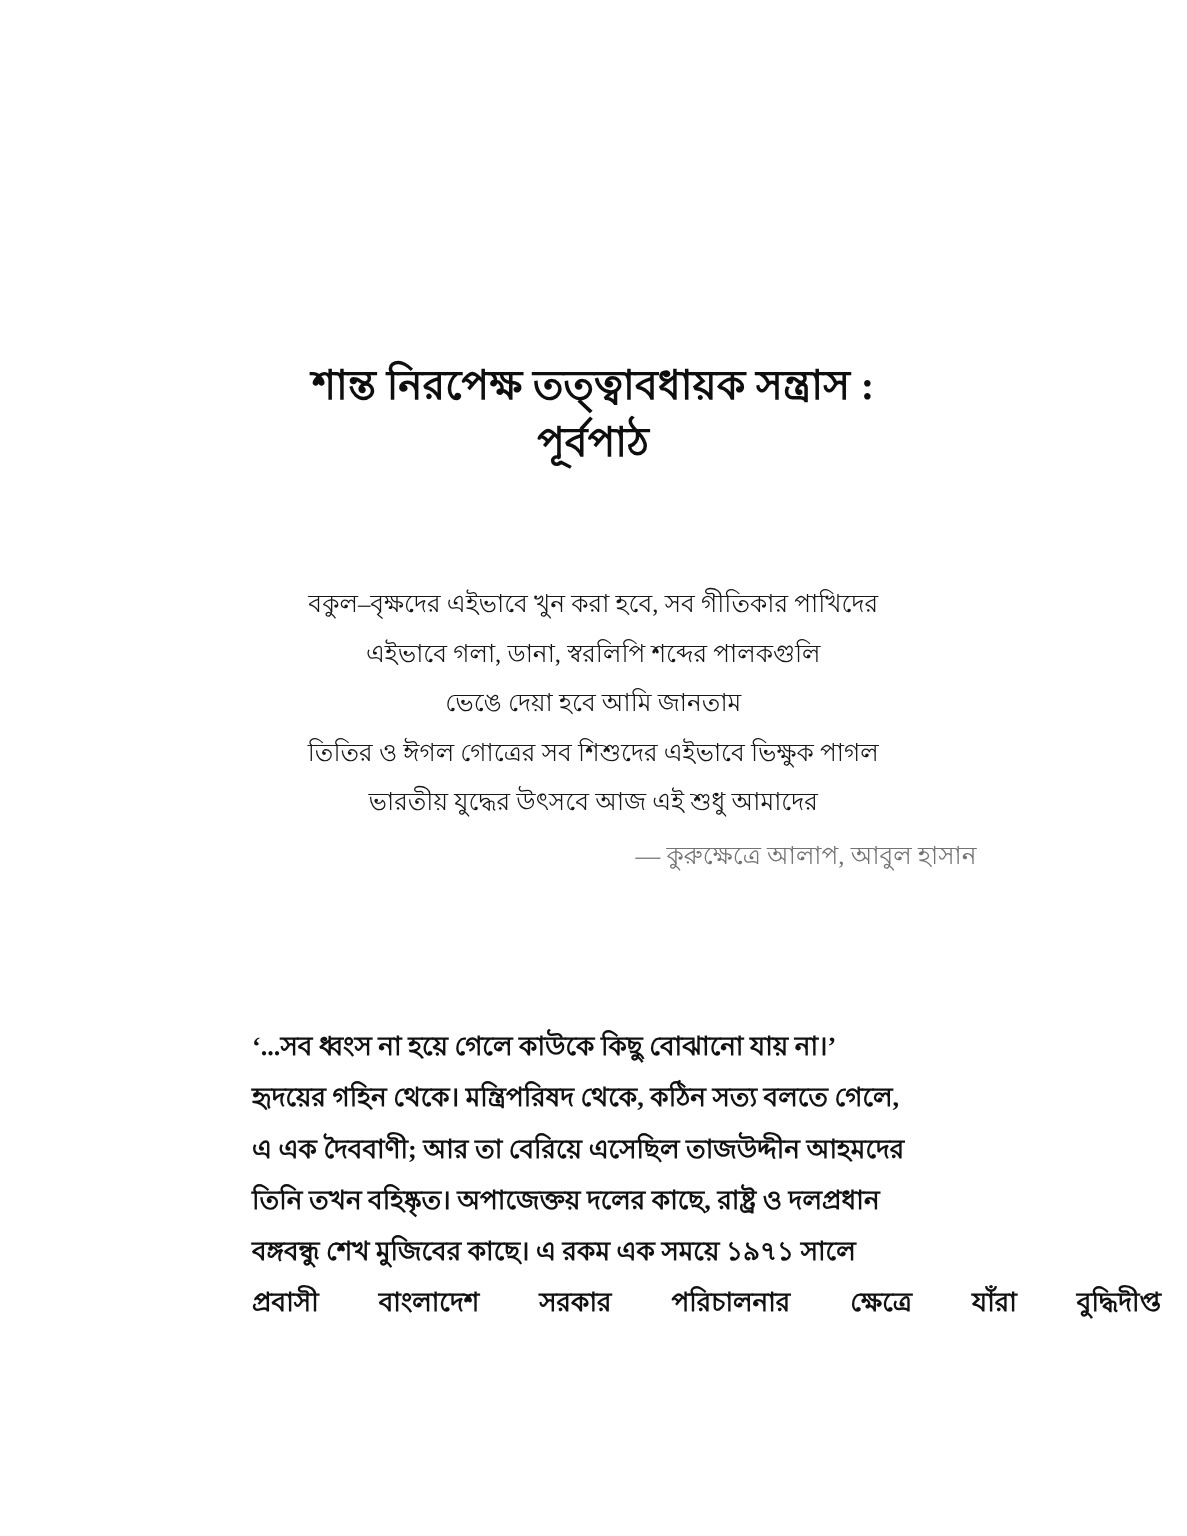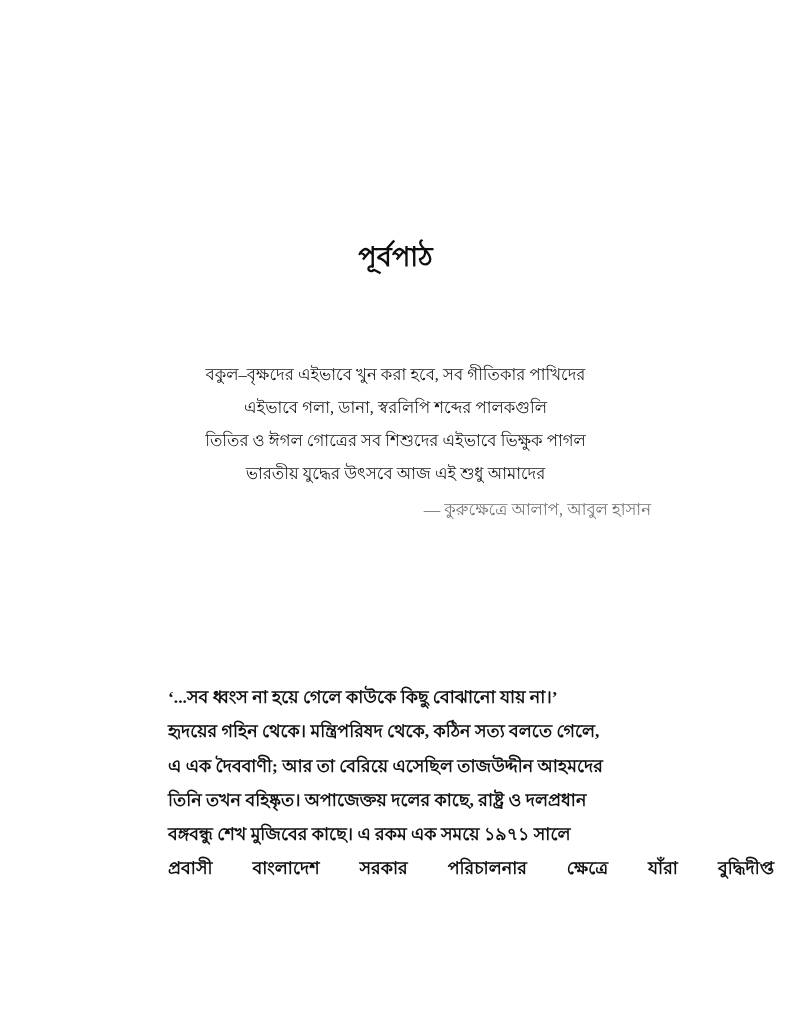"শান্ত নিরপেক্ষ তত্ত্বাবধায়ক সন্ত্রাস :" div.title-line { html: none -> <div>শান্ত নিরপেক্ষ তত্ত্বাবধায়ক সন্ত্রাস :</div> }
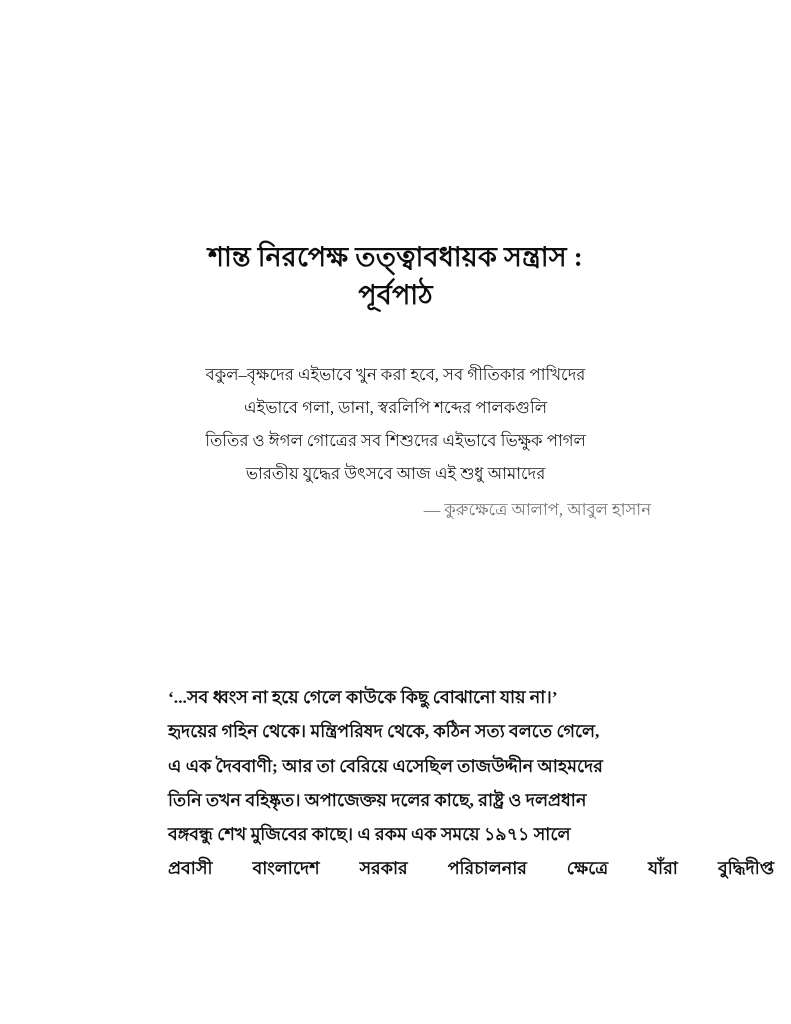"বকুল–বৃক্ষদের এইভাবে খুন করা হবে," .poem { top: 358px -> 386px }
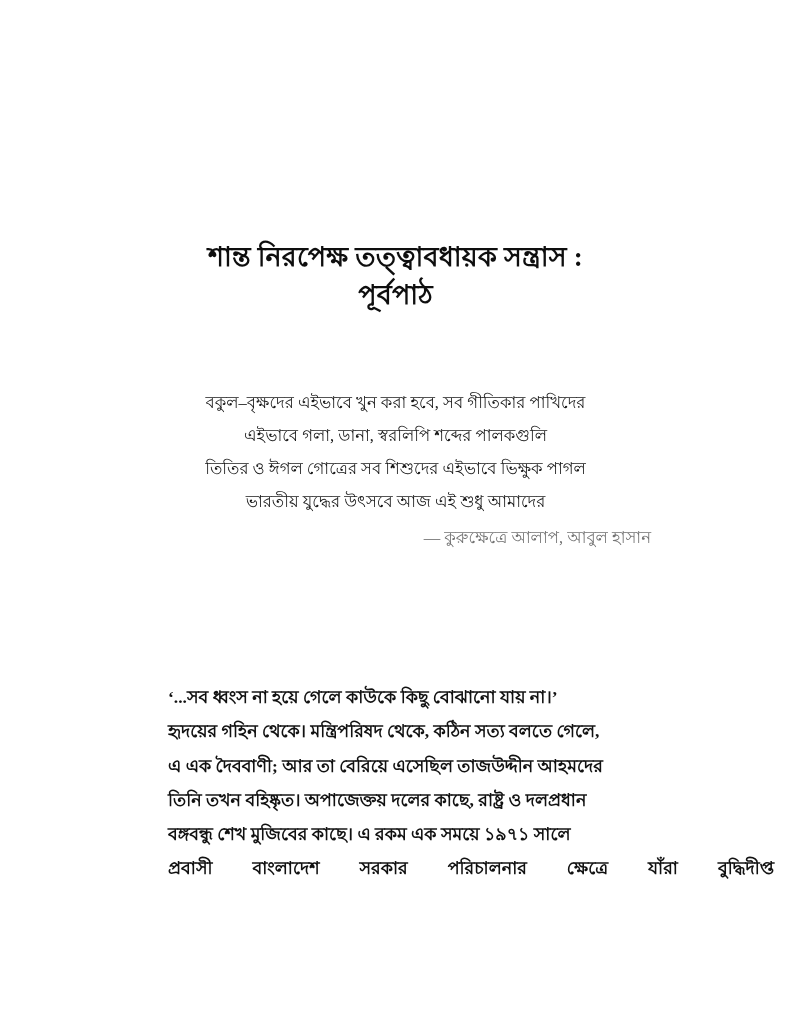"ভেঙে দেয়া হবে আমি জানতাম" div.poem-line { html: none -> <div>ভেঙে দেয়া হবে আমি জানতাম</div> }
